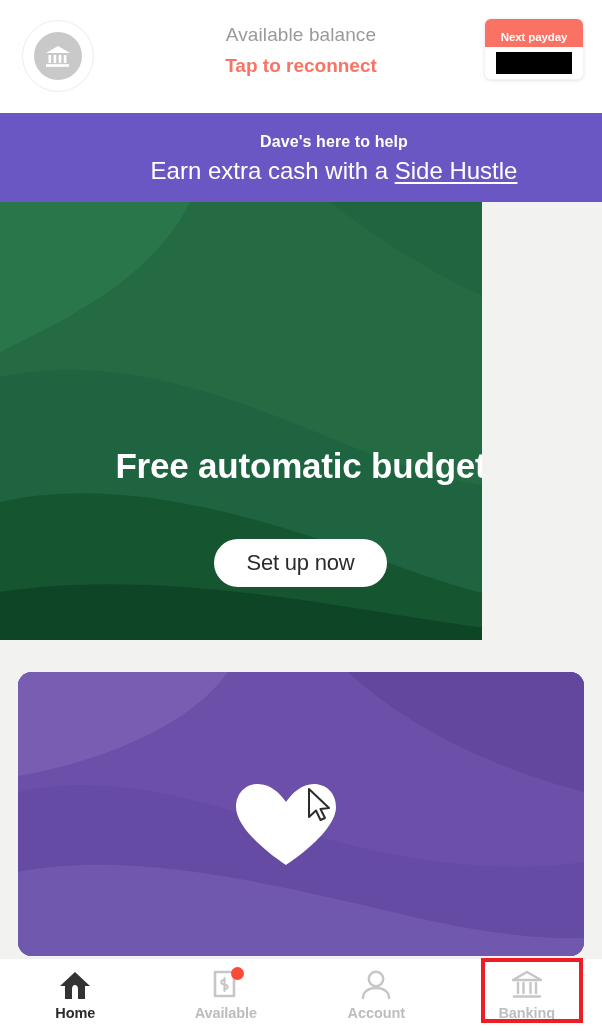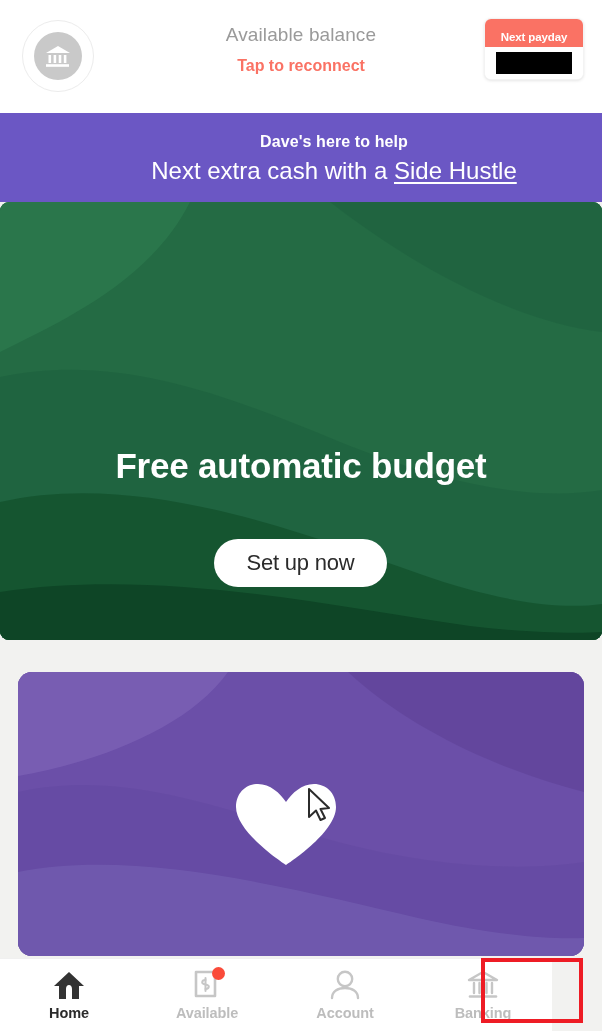"Tap to reconnect" .balance-value { font-size: 16px -> 19px }
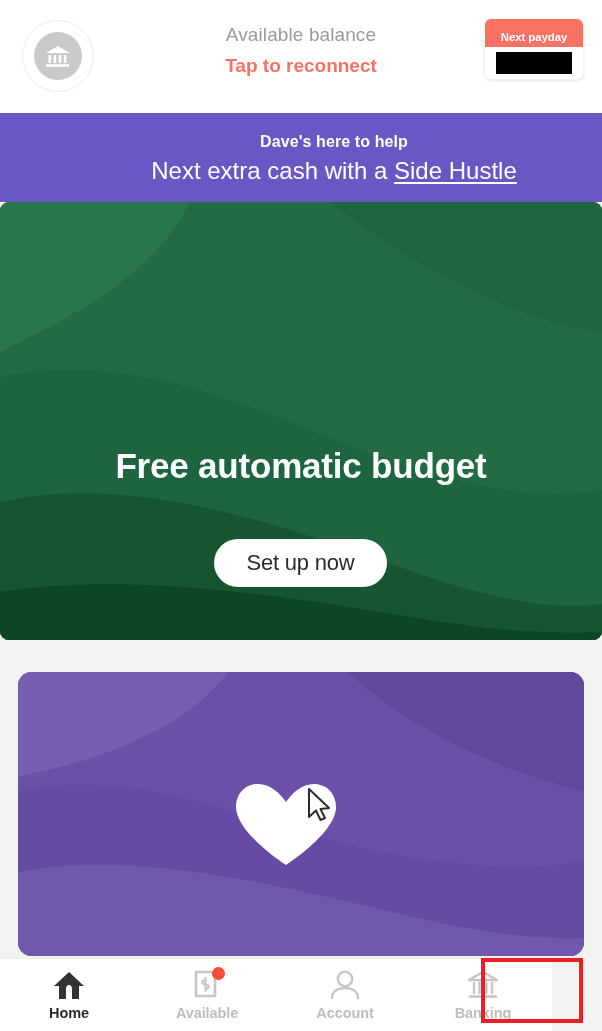"Next extra cash with a" span { text: Next -> Earn }
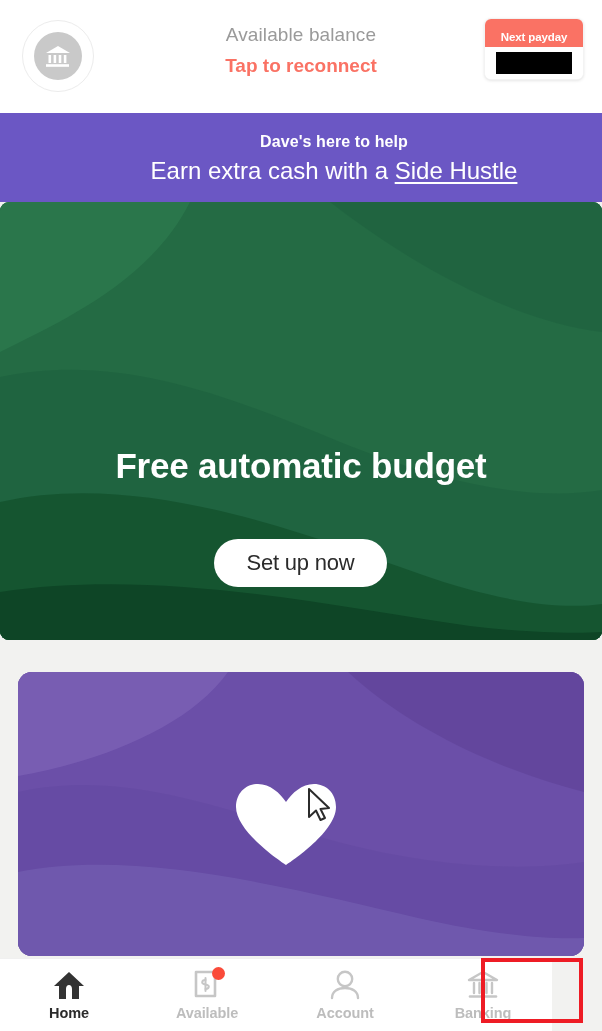"Free automatic budget" .green-card { border-radius: 9px -> none; width: 602px -> 482px }
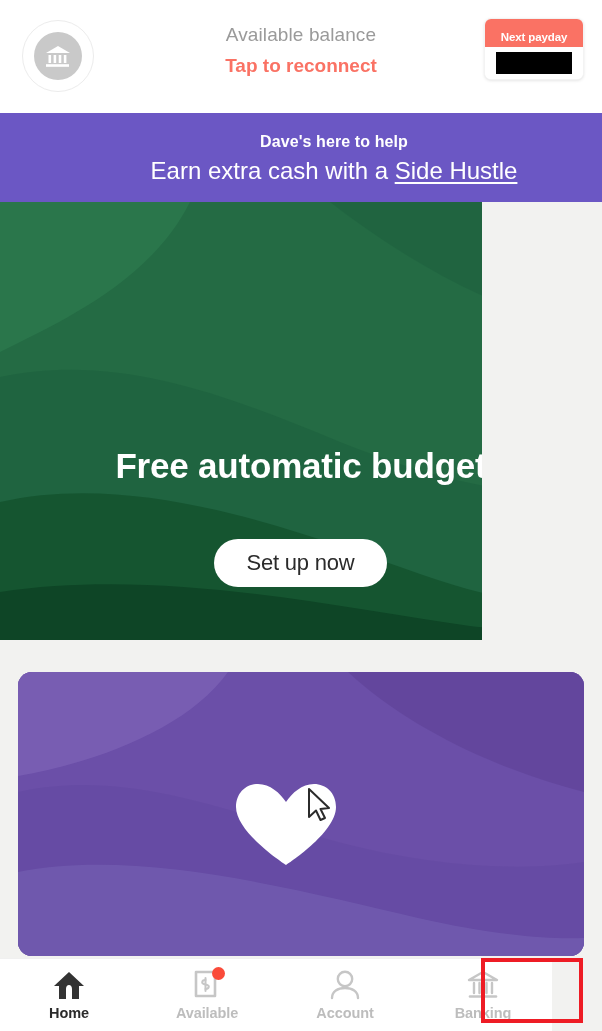"Home" .tabbar { width: 552px -> 602px }
